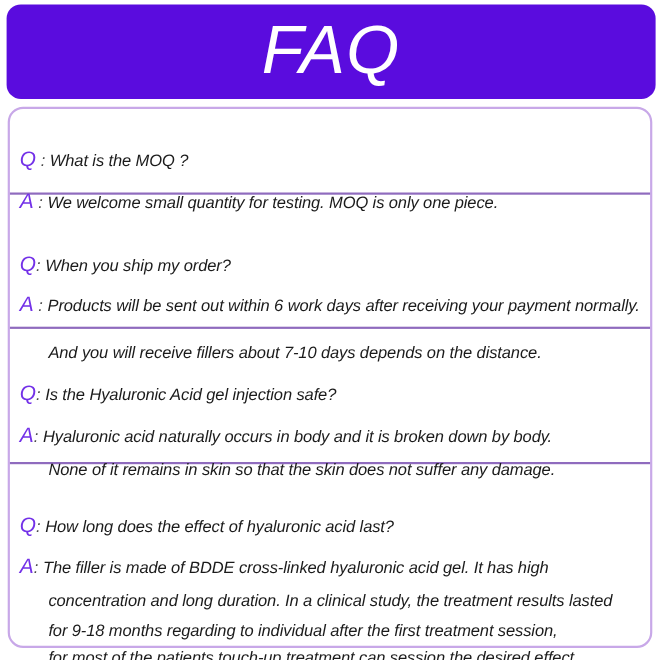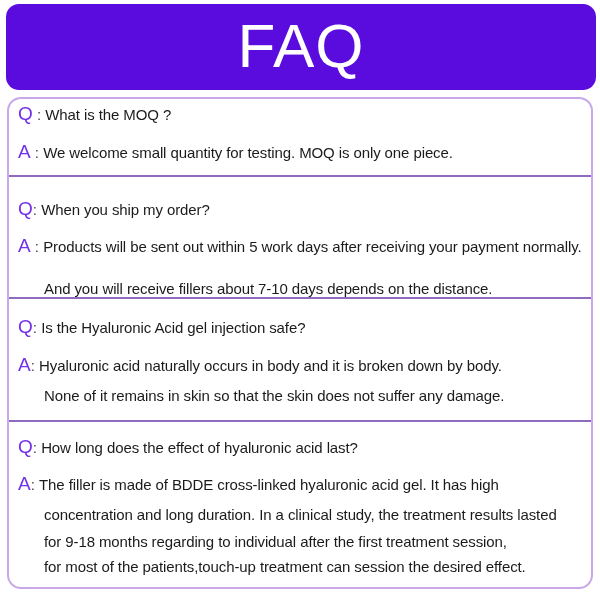"FAQ" .stage { font-style: none -> italic }
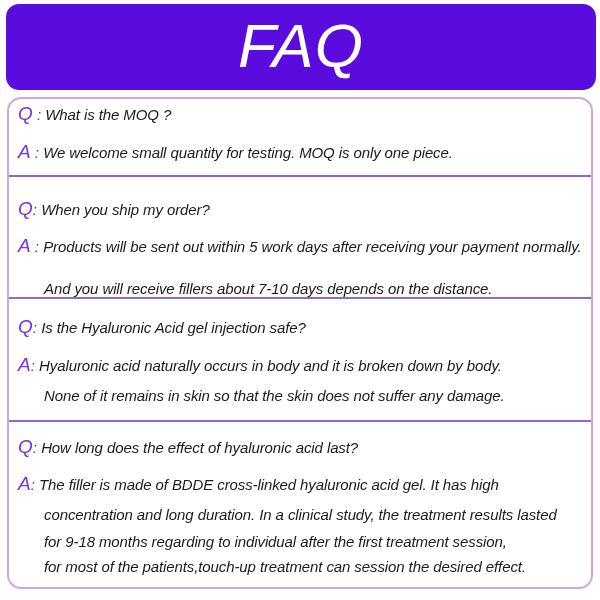"Q : What is the" .row { margin-top: none -> 32px }
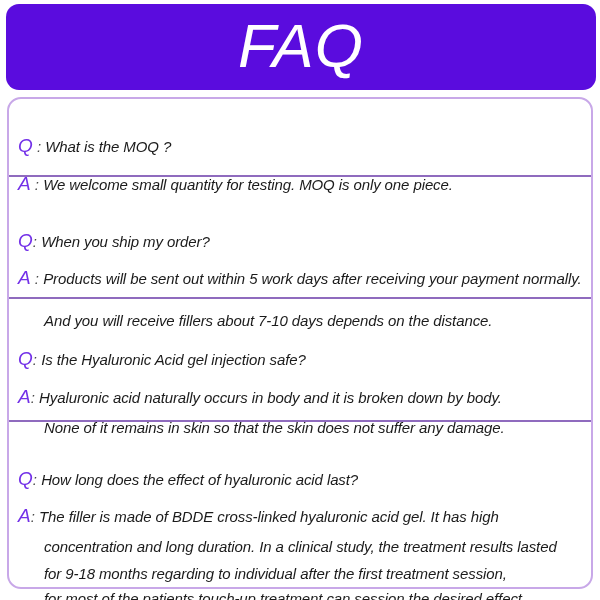"Products will be sent out" span.txt { text: 5 -> 6 }
